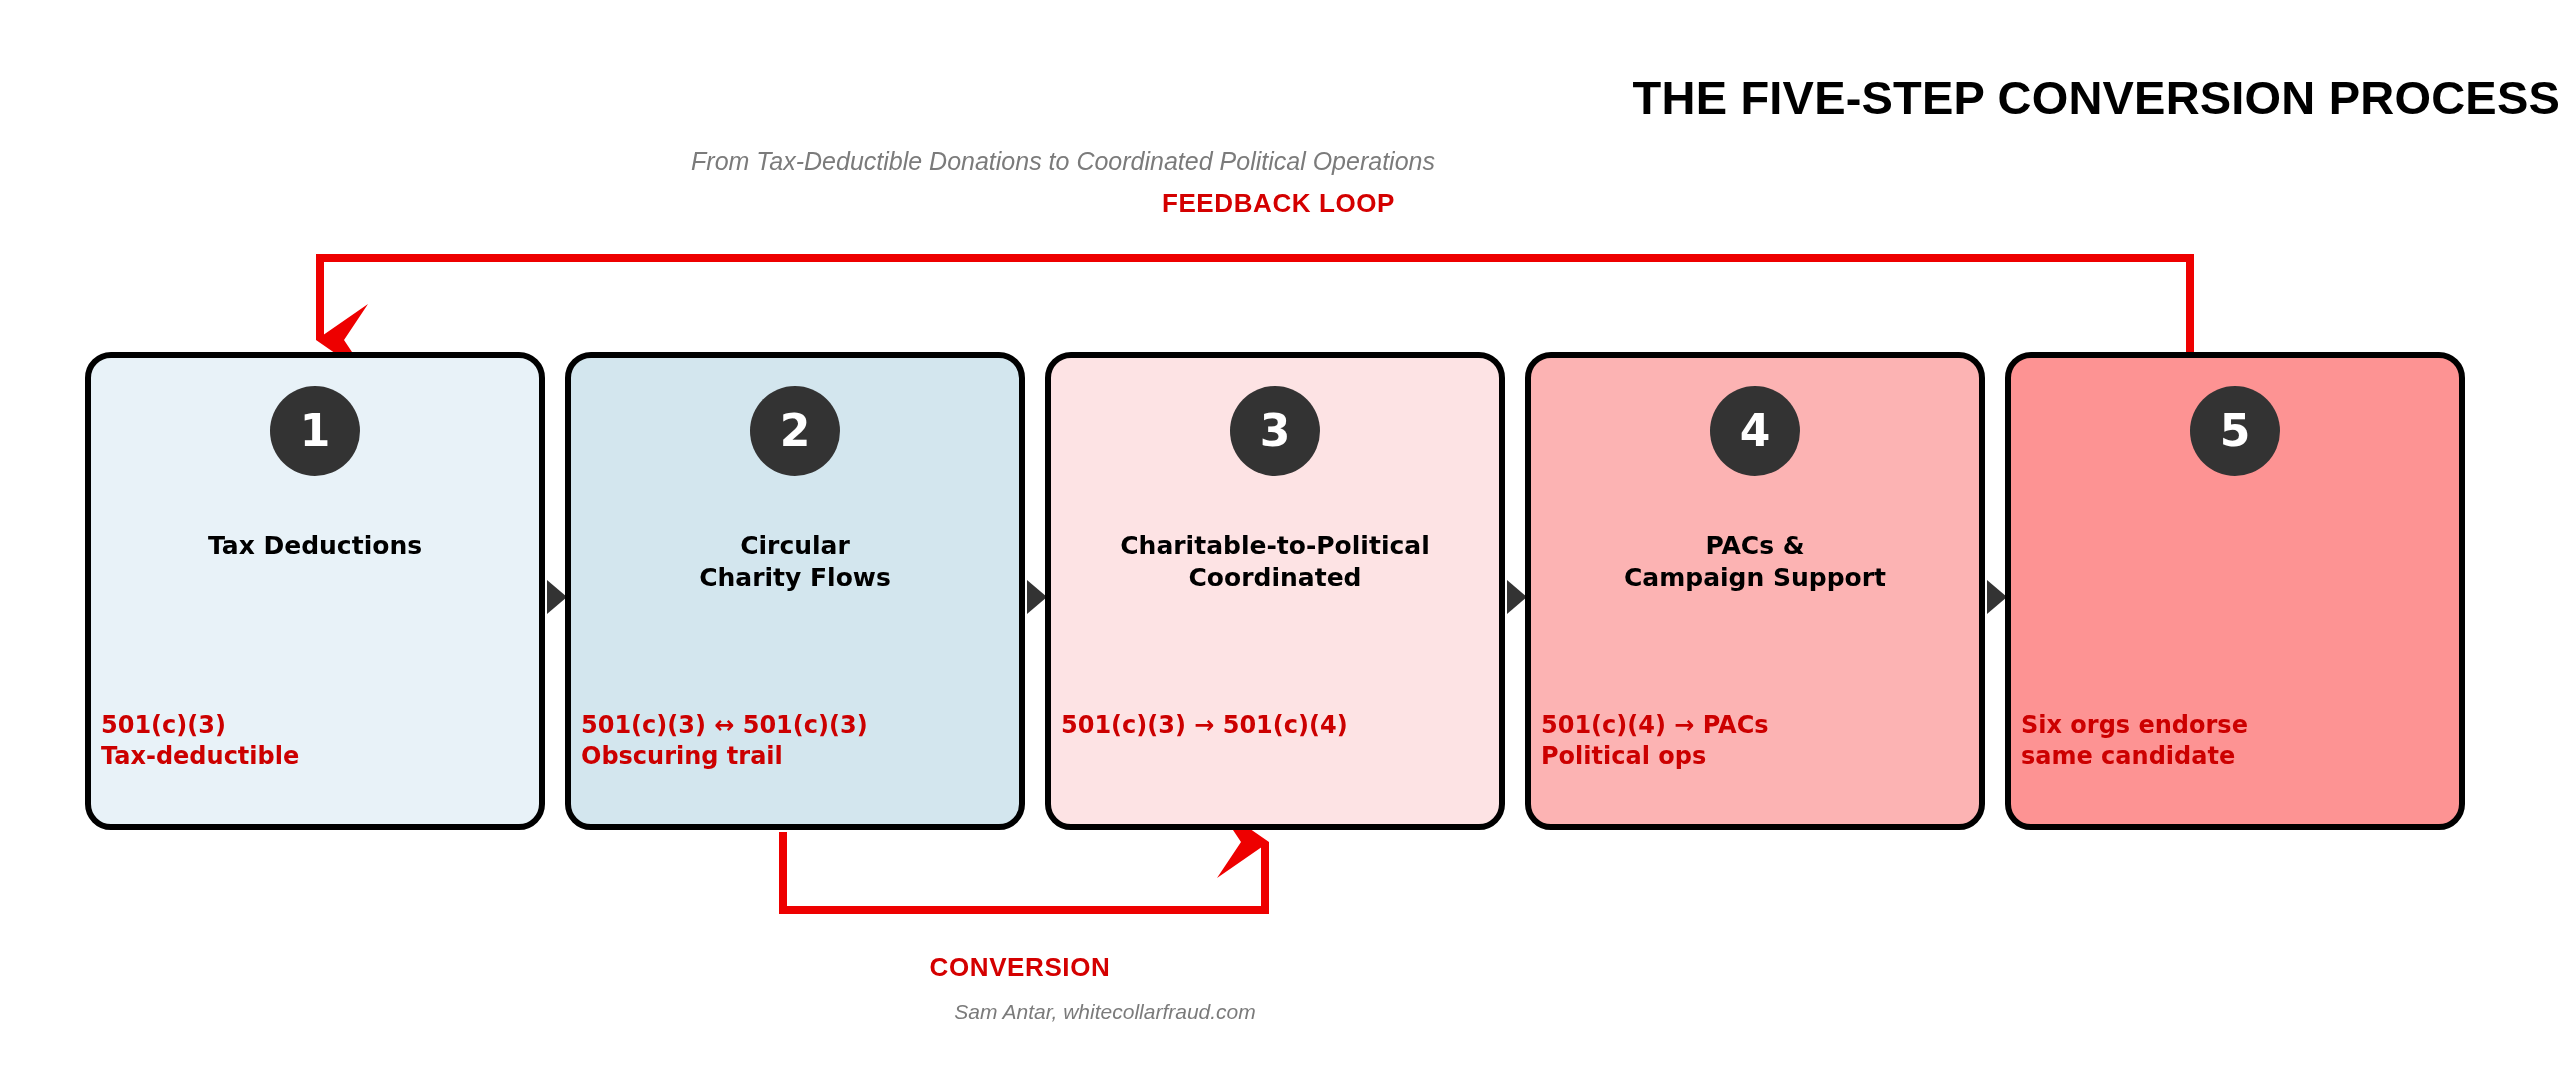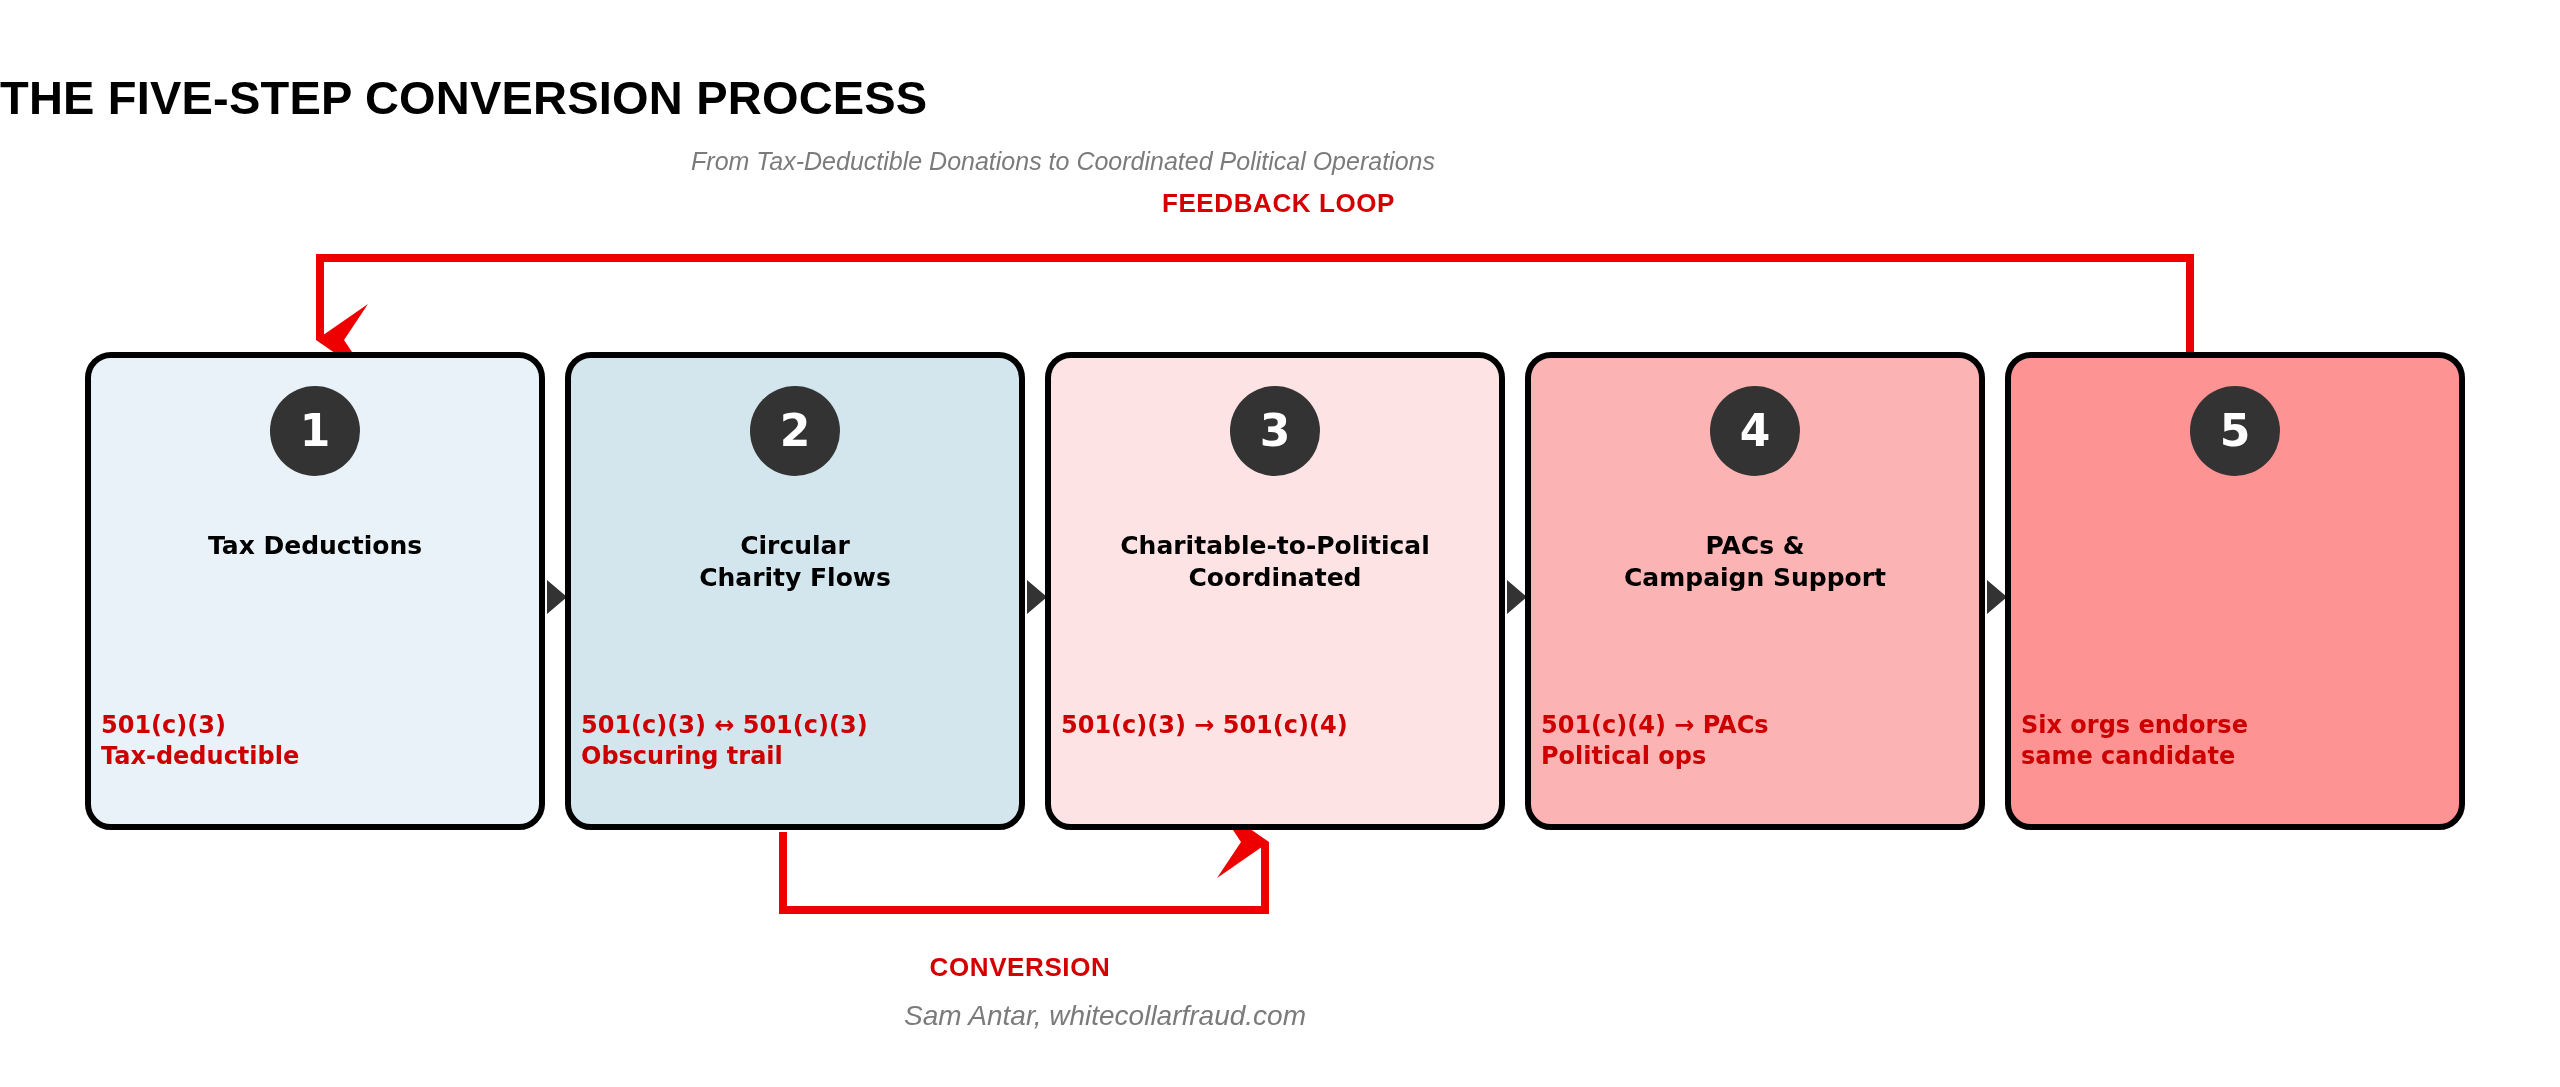"THE FIVE-STEP CONVERSION PROCESS" .title { text-align: left -> right }
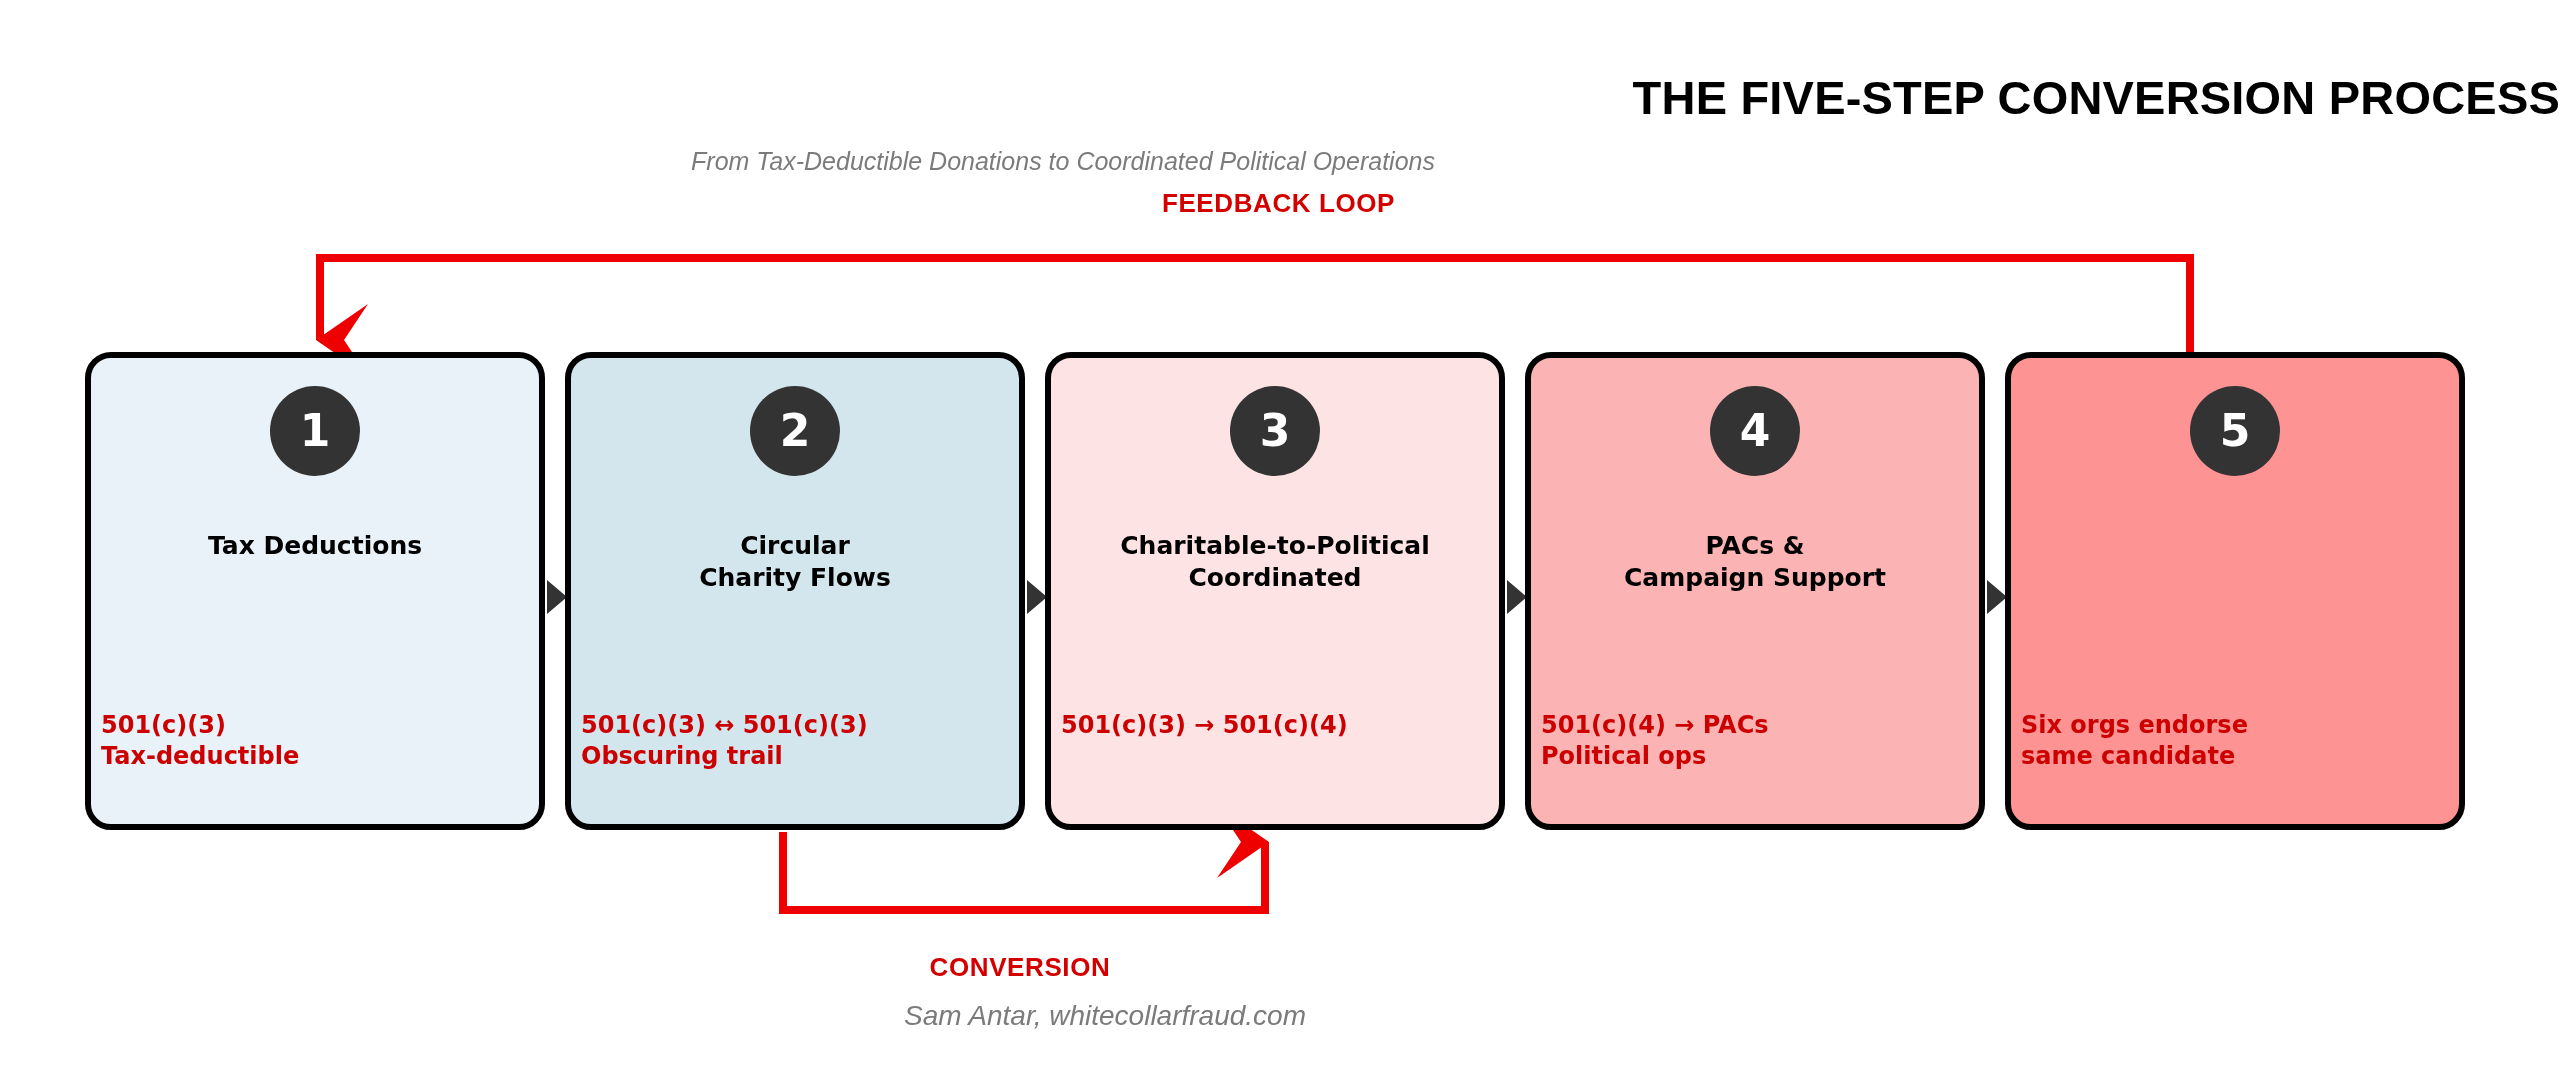"Sam Antar, whitecollarfraud.com" .credit { font-size: 28px -> 21px }
